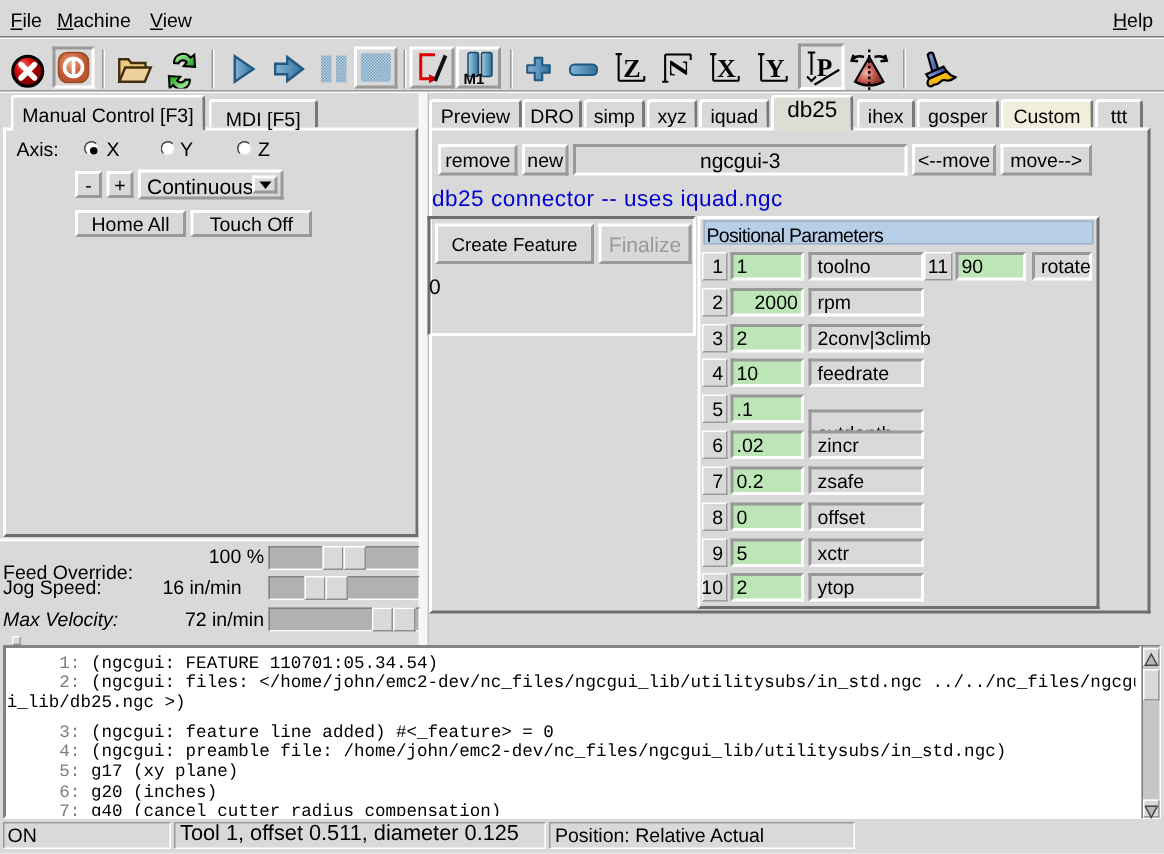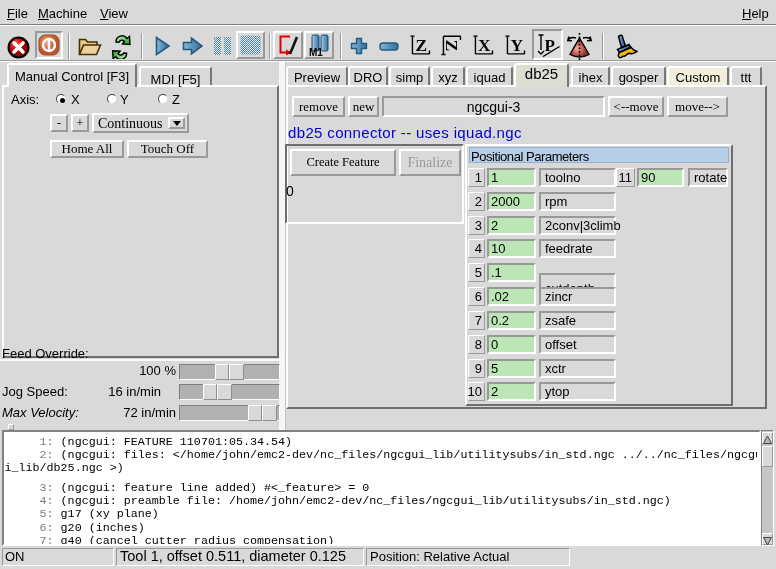"remove" .raised { font-family: Liberation Serif, serif -> none }
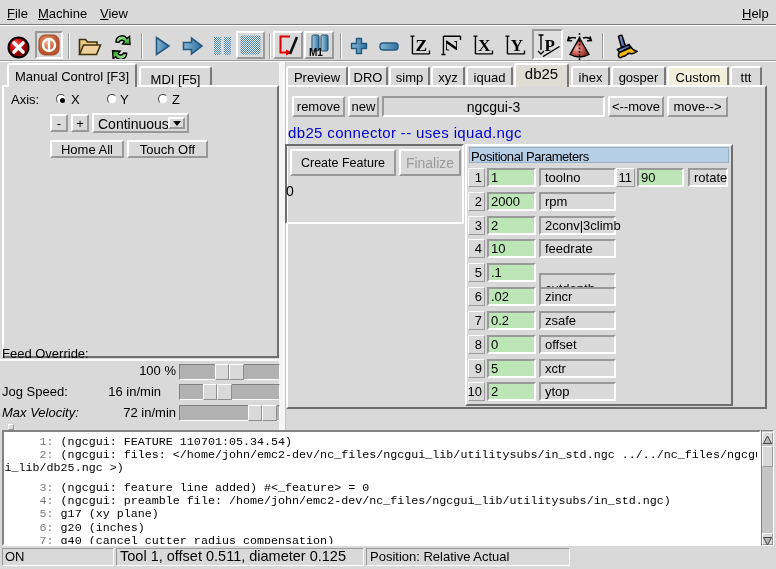"2000" div.abs { padding-left: 2px -> 14px }
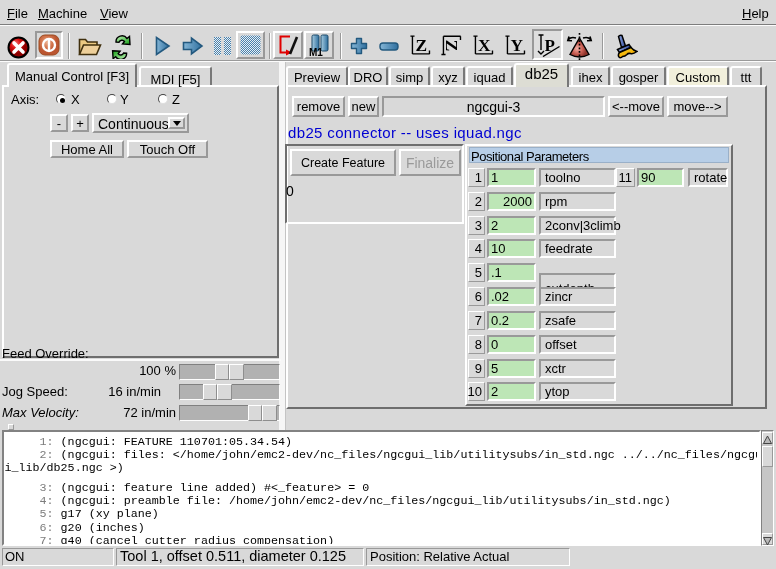"Feed Override:" span.abs { top: 346px -> 374px }
